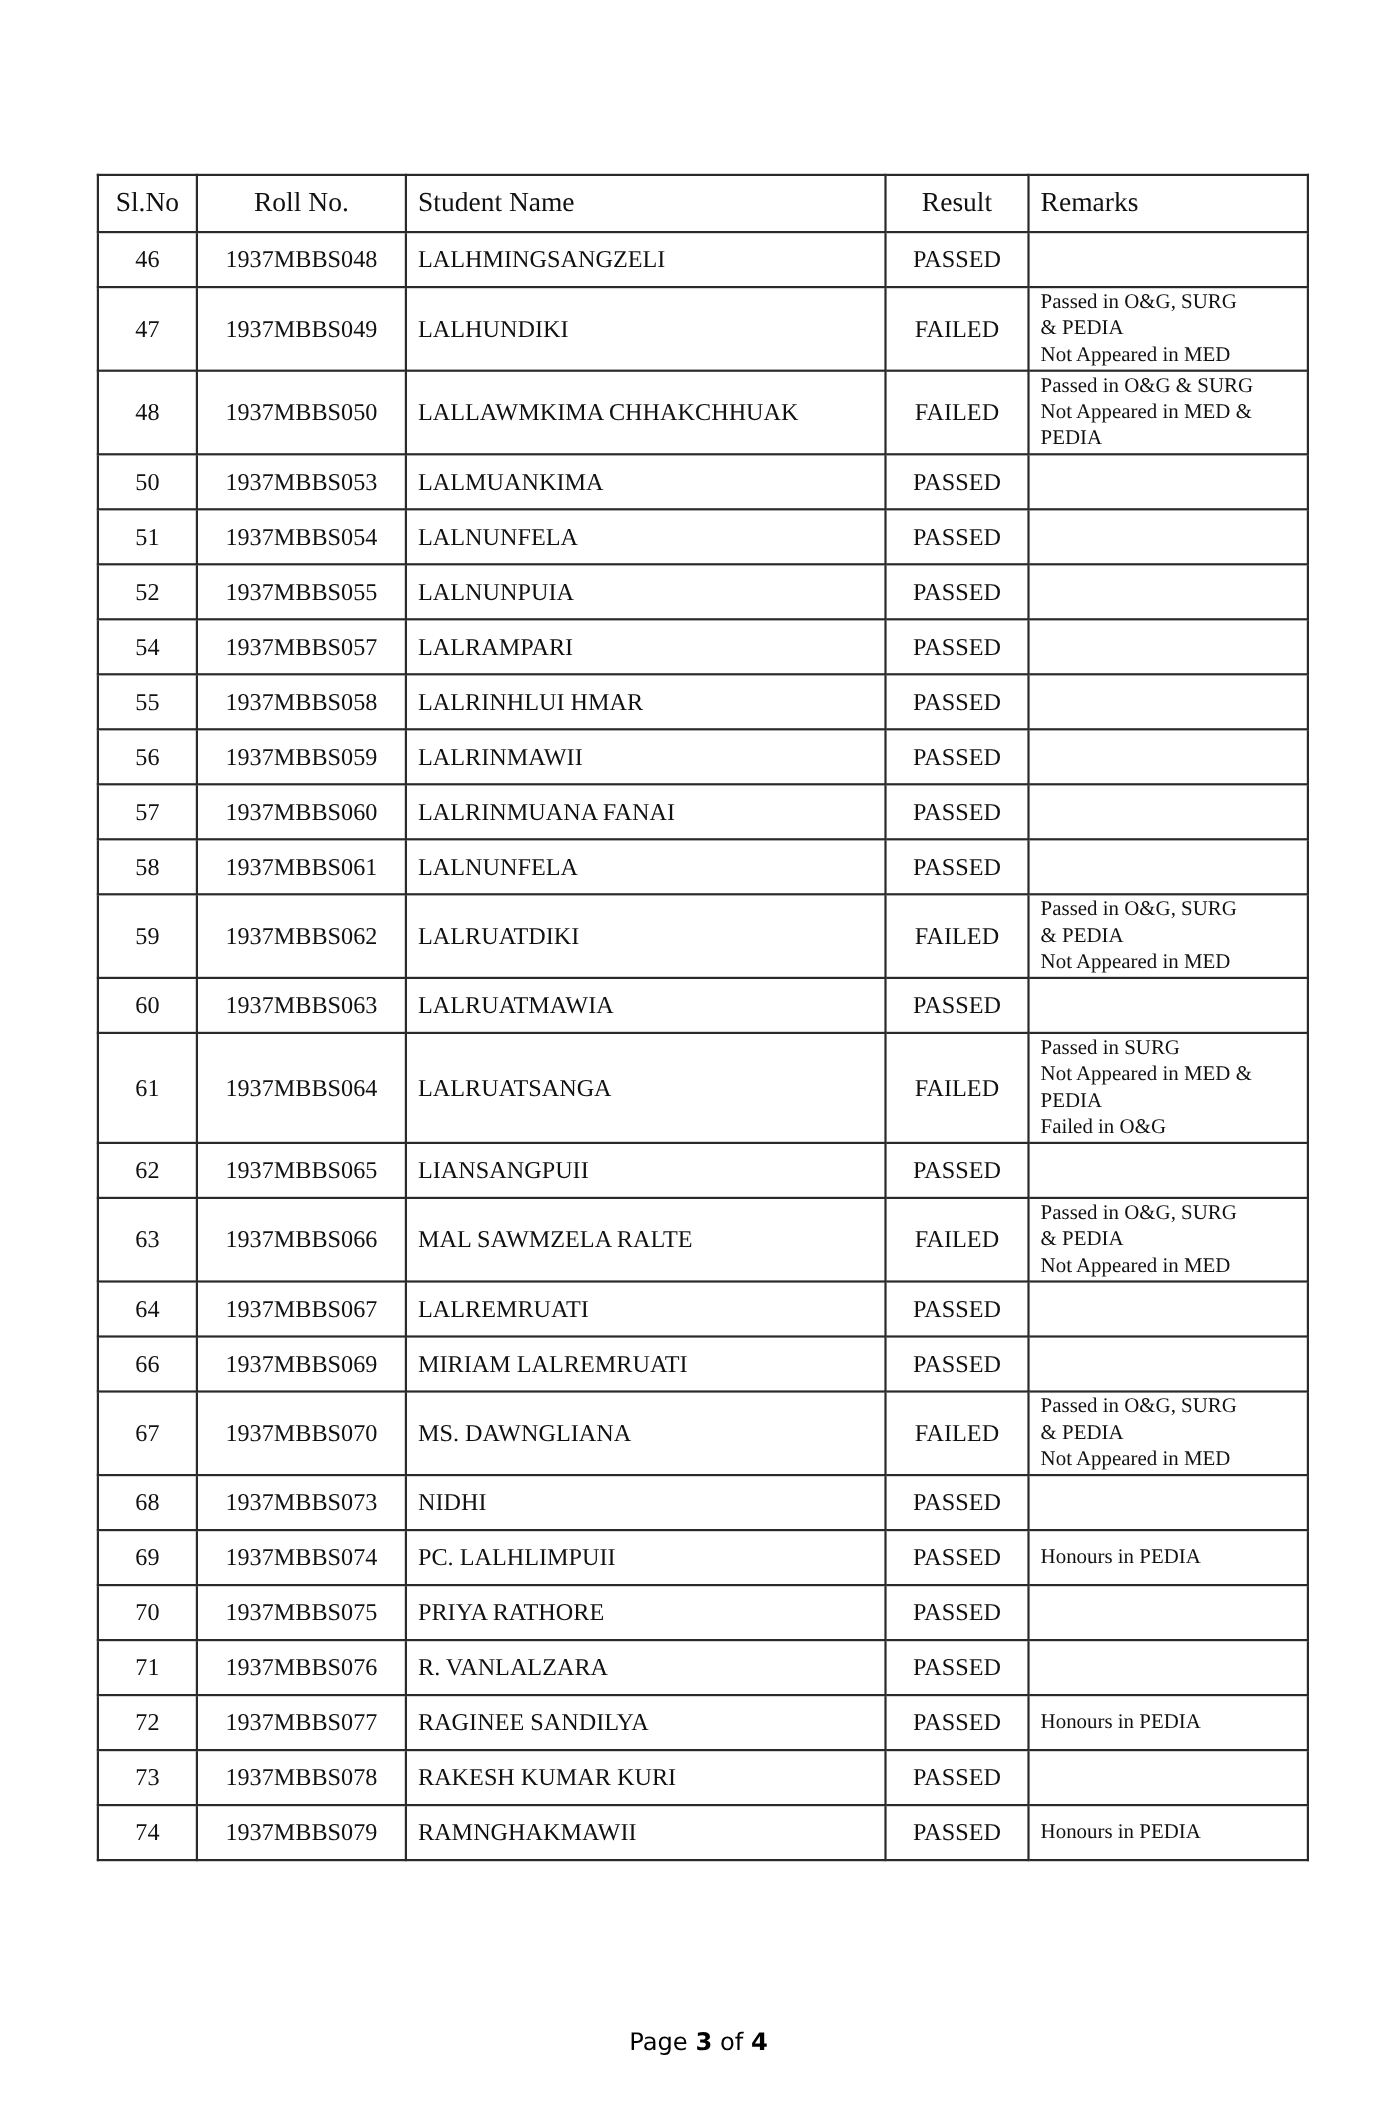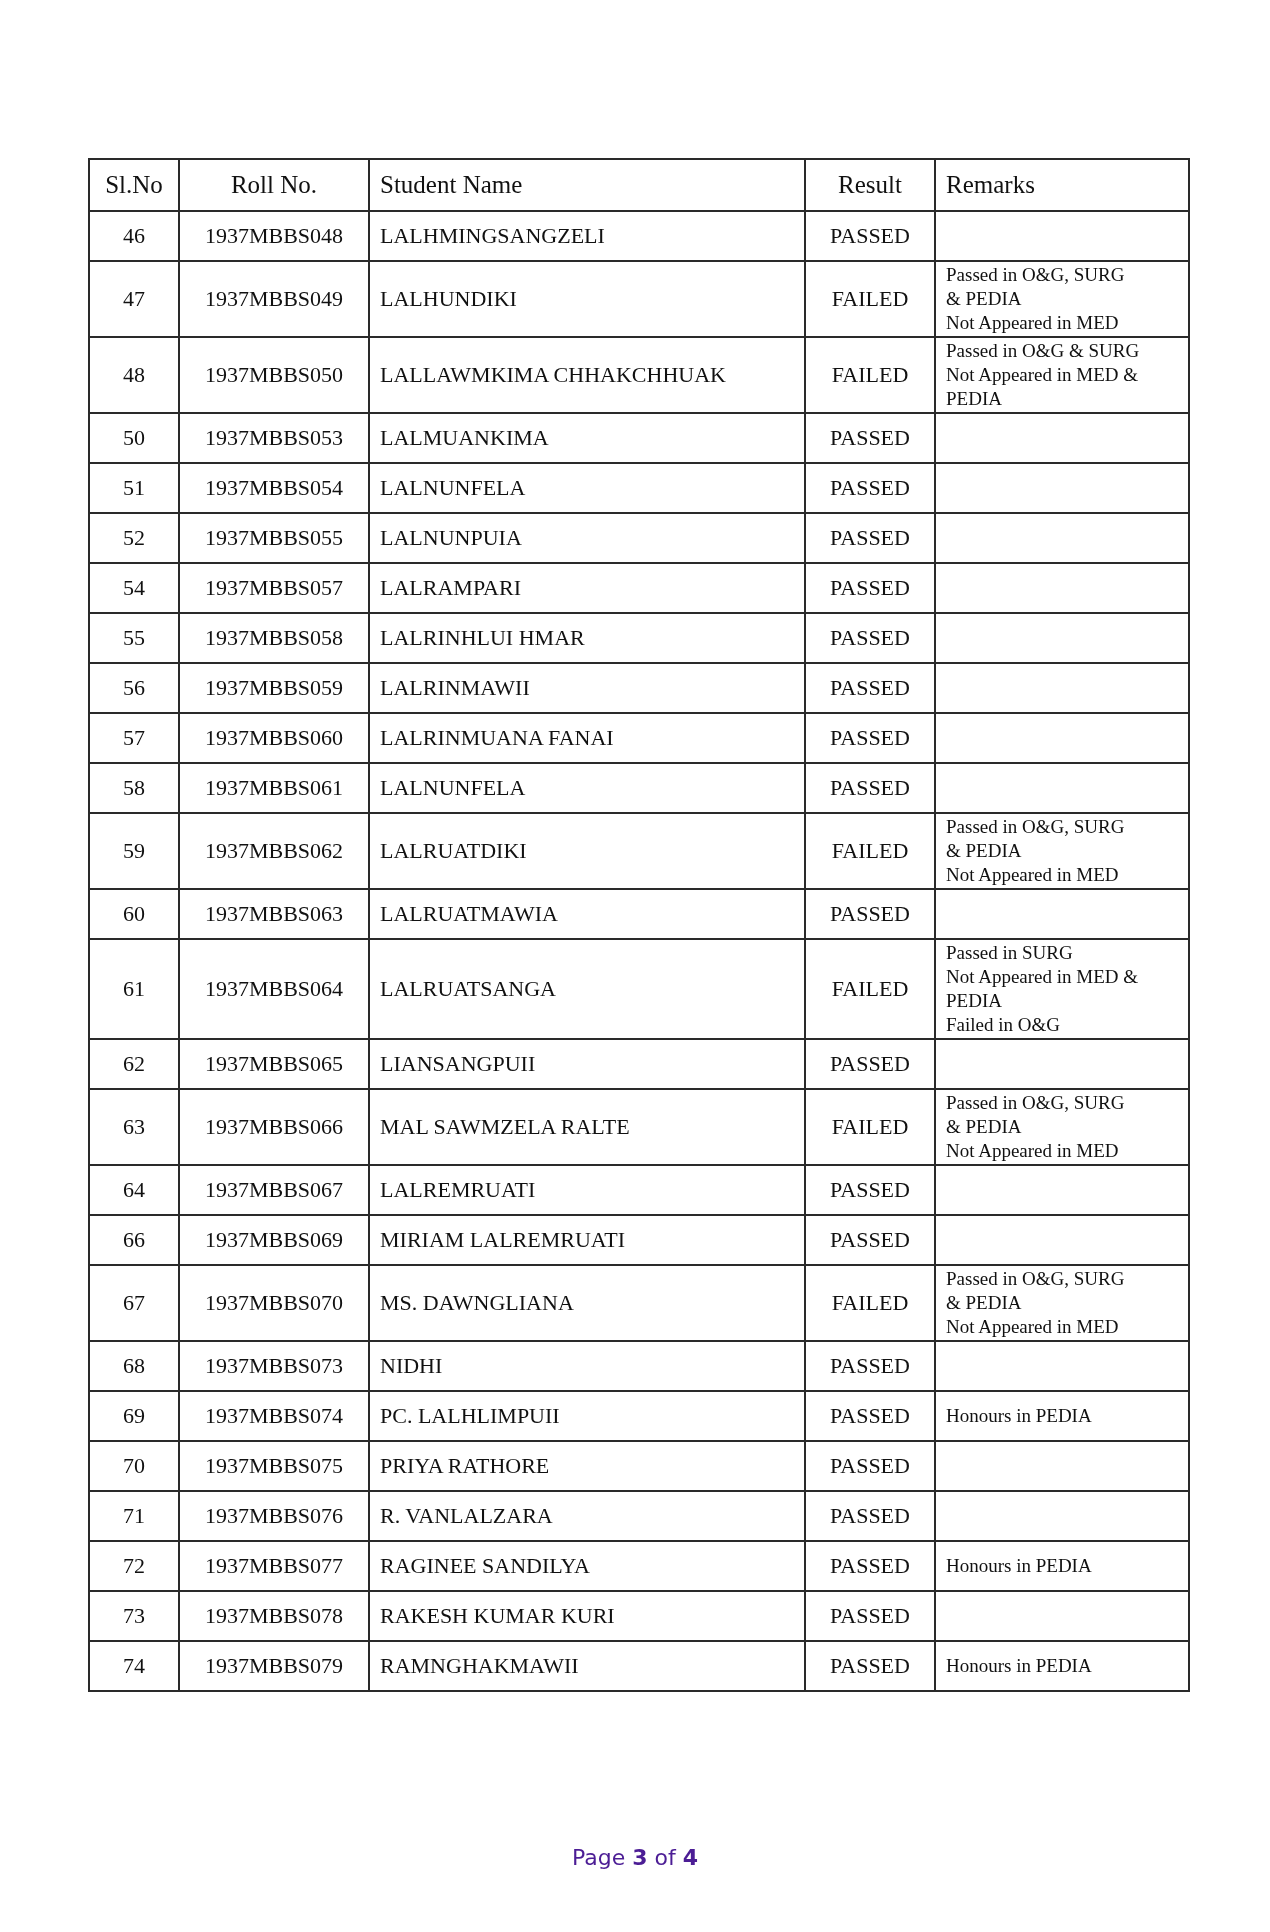"Page 3 of 4" .footer { color: #4c1d95 -> #000000 }
